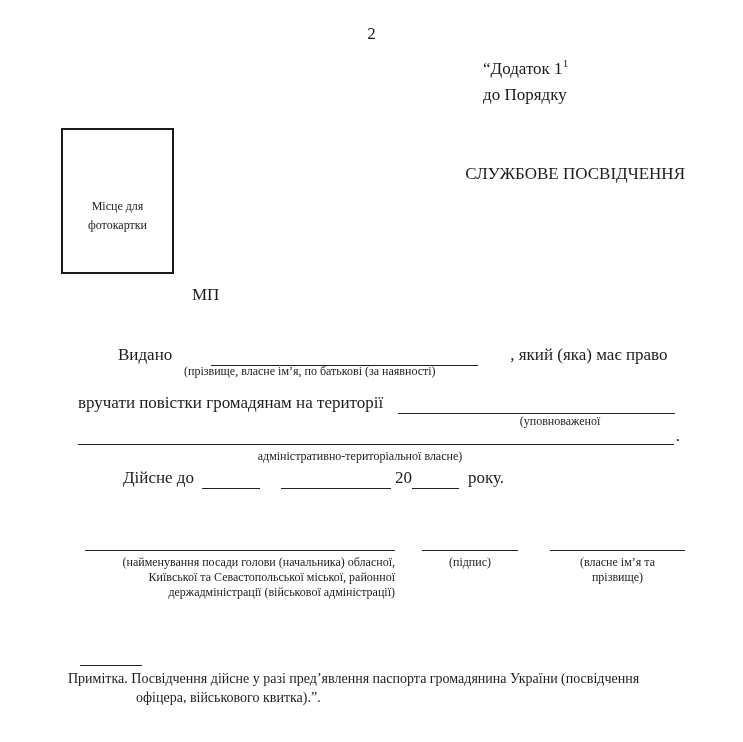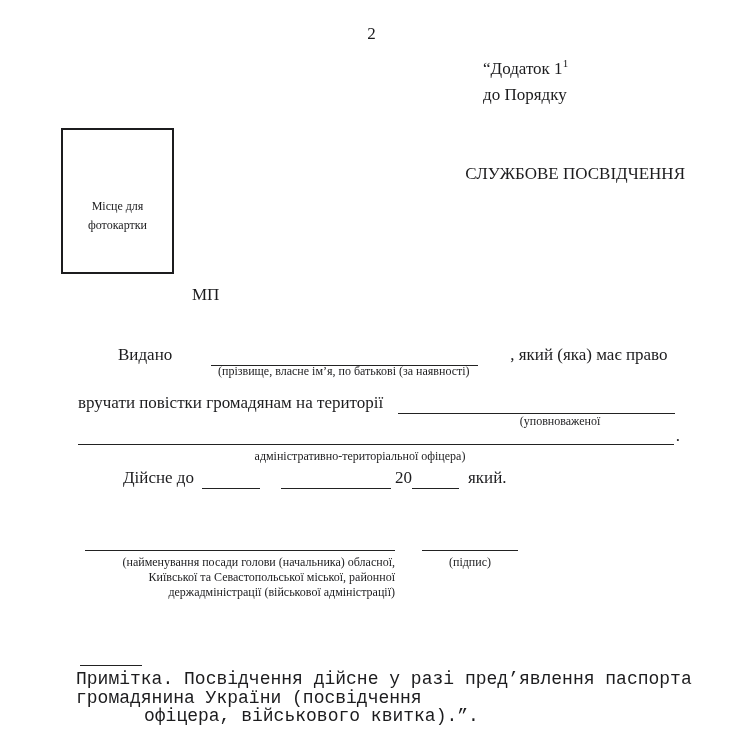"(прізвище, власне ім’я, по батькові" .issued-caption { margin-left: 34px -> none }
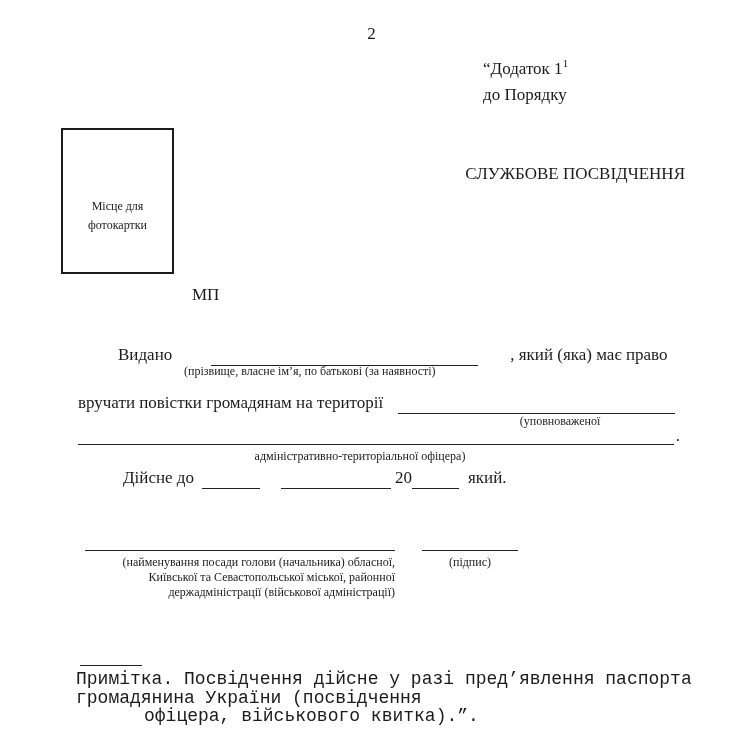"адміністративно-територіальної офіцера)" div.admin-caption { text: офіцера -> власне }
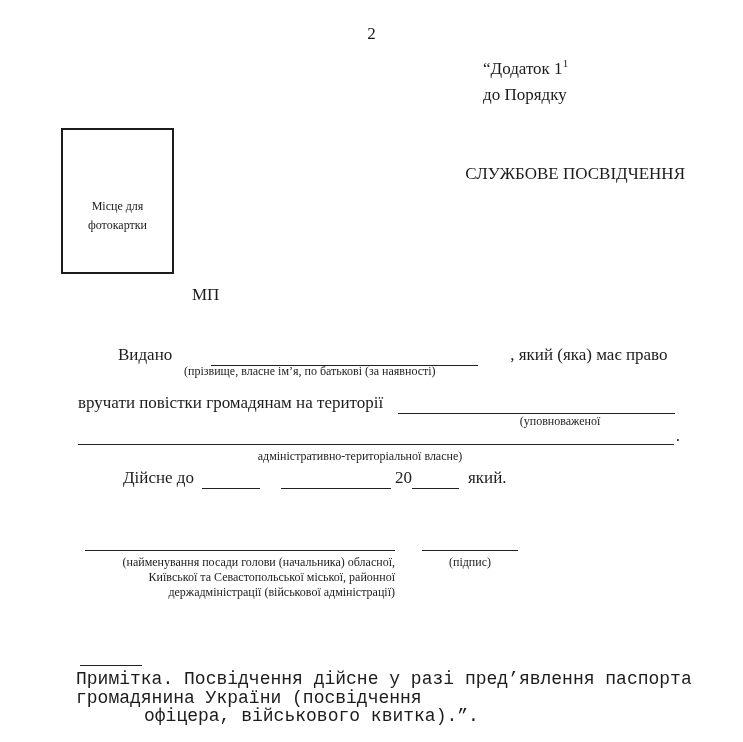"який." span.suffix { text: який -> року }
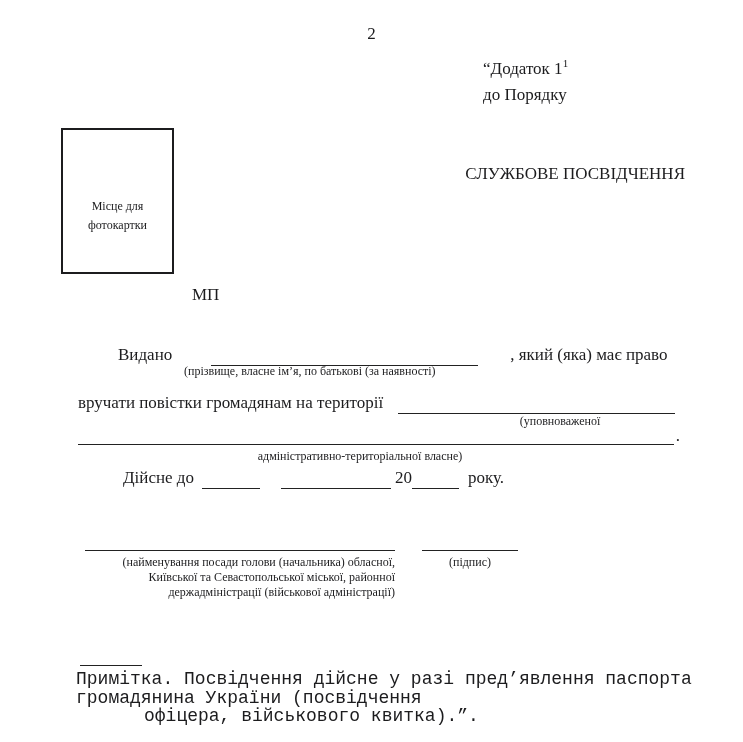"(власне ім’я та" div.sig-col { html: none -> <div> <span>(власне ім’я та</span> <span>прізвище)</span> </div> }
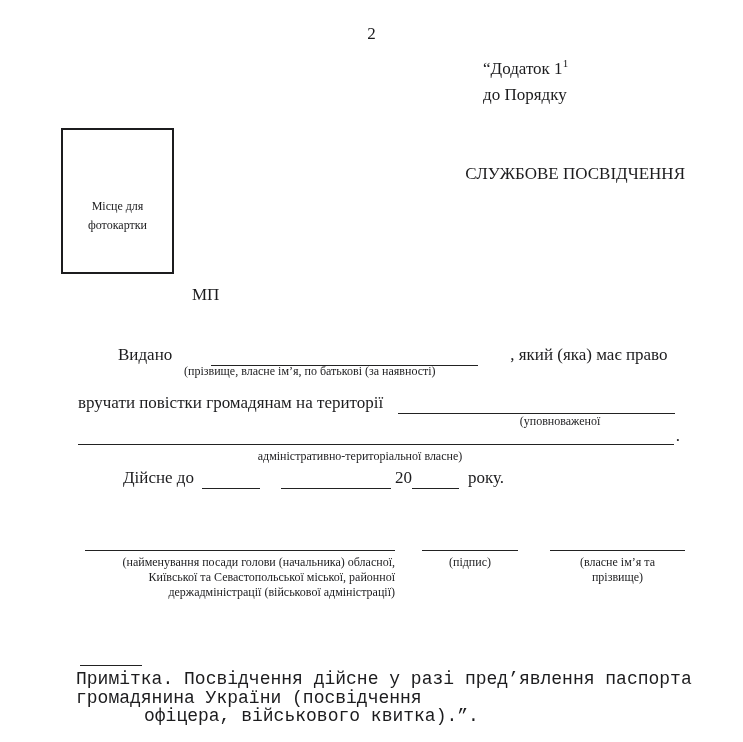"Примітка. Посвідчення дійсне у разі" .footnote { font-family: Liberation Mono, monospace -> none; font-size: 18px -> 14px; left: 76px -> 68px }
